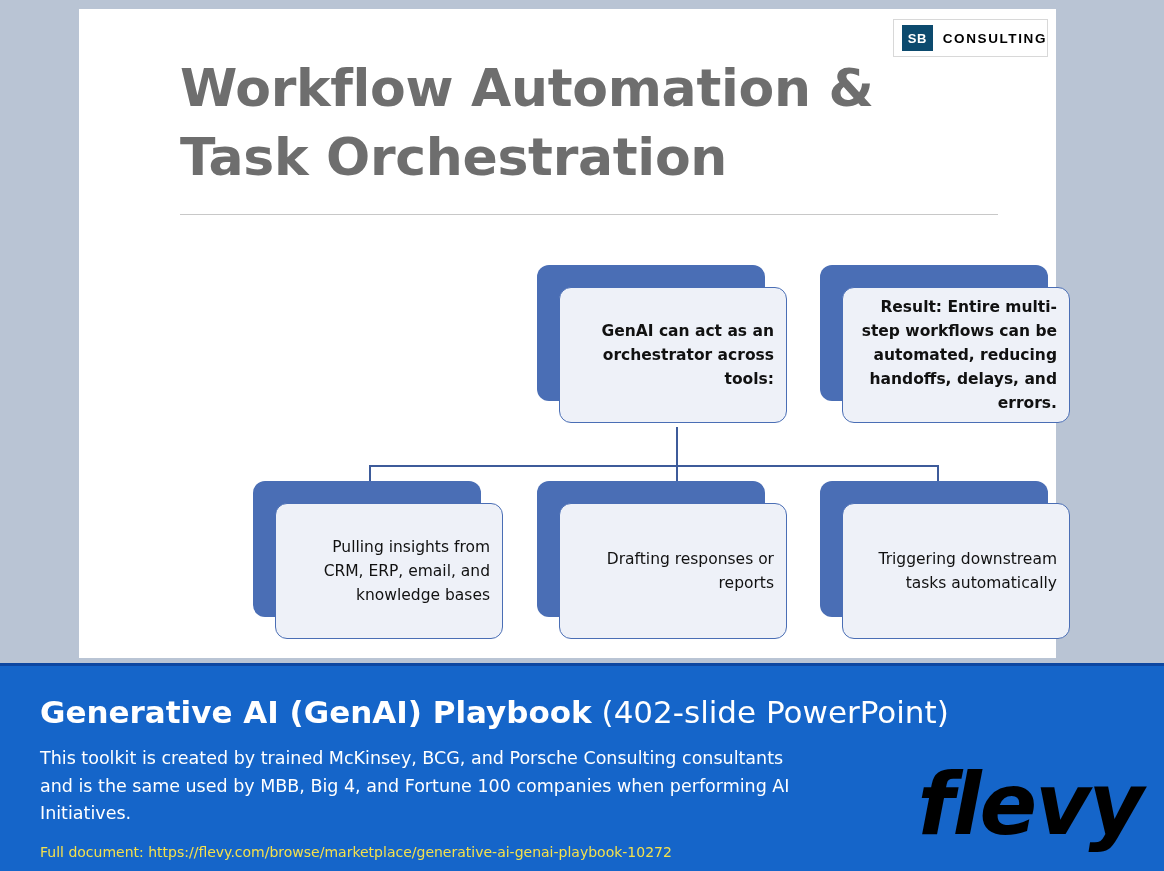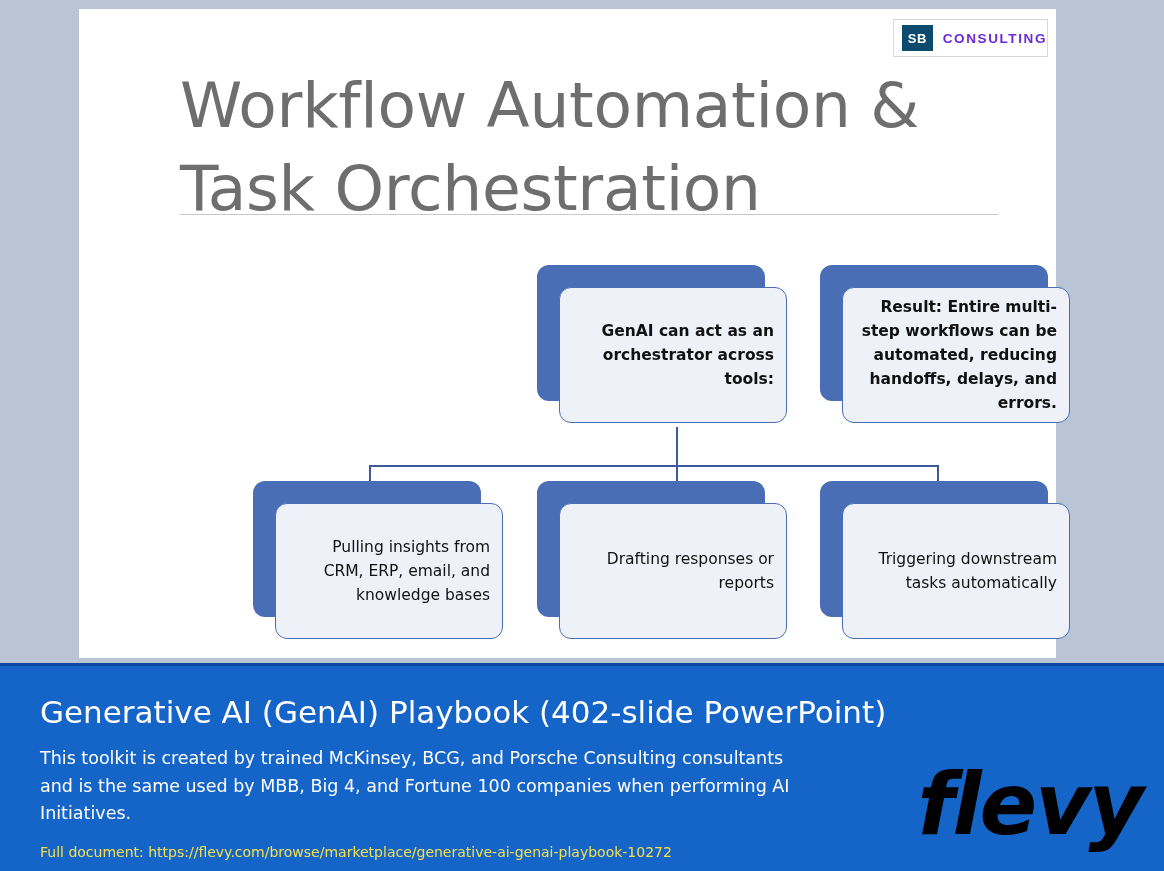"CONSULTING" .logo-text { color: #6d28d9 -> #000000 }
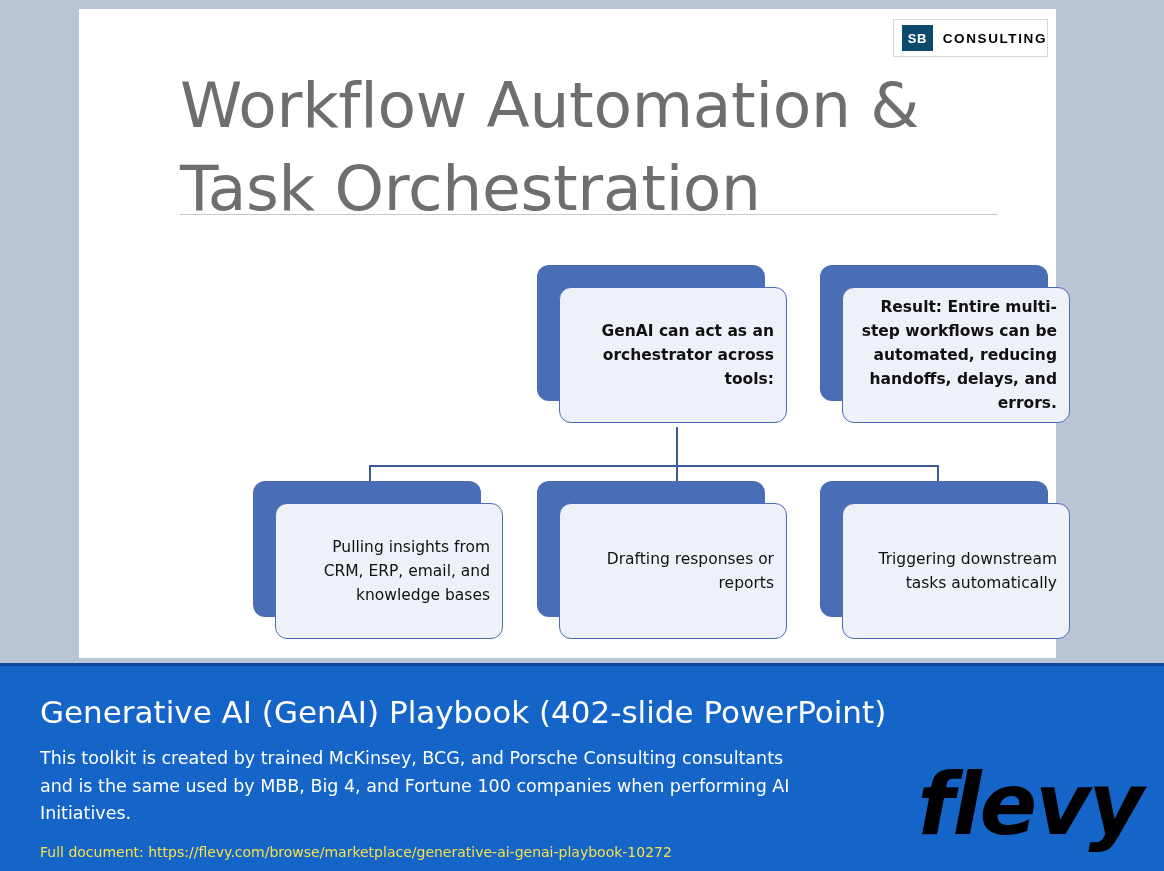"Workflow Automation & Task Orchestration" .slide-title { font-size: 63px -> 52px; font-weight: 400 -> 700; top: 55px -> 45px }
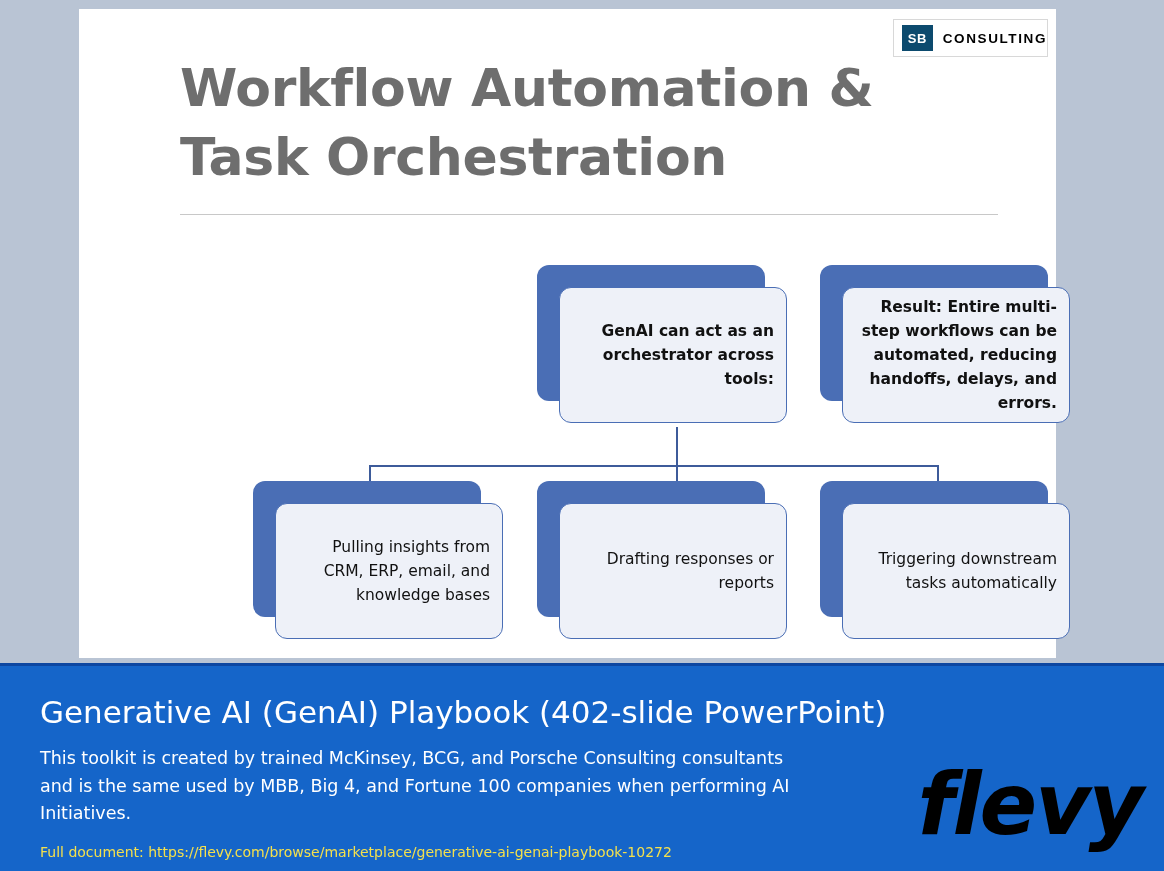"Generative AI (GenAI) Playbook" .banner-title b { font-weight: normal -> bold }
